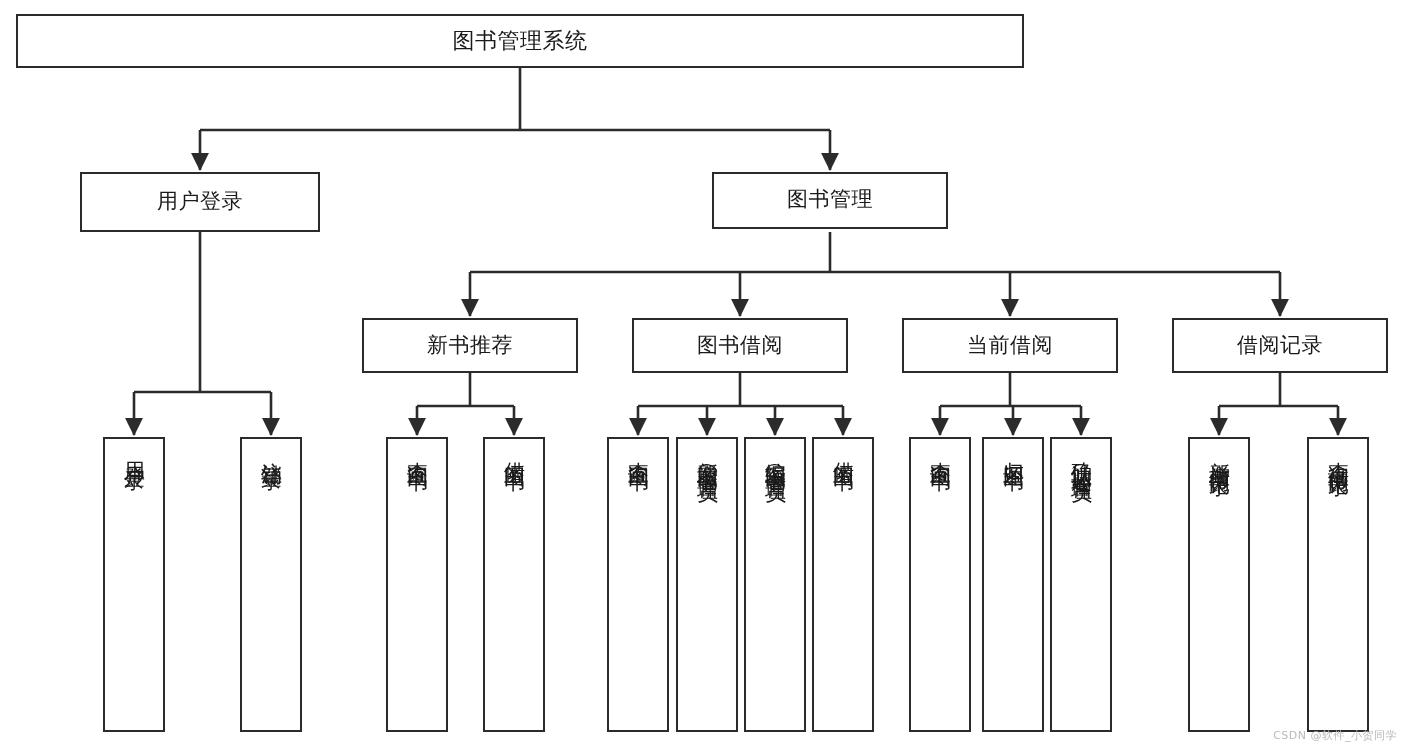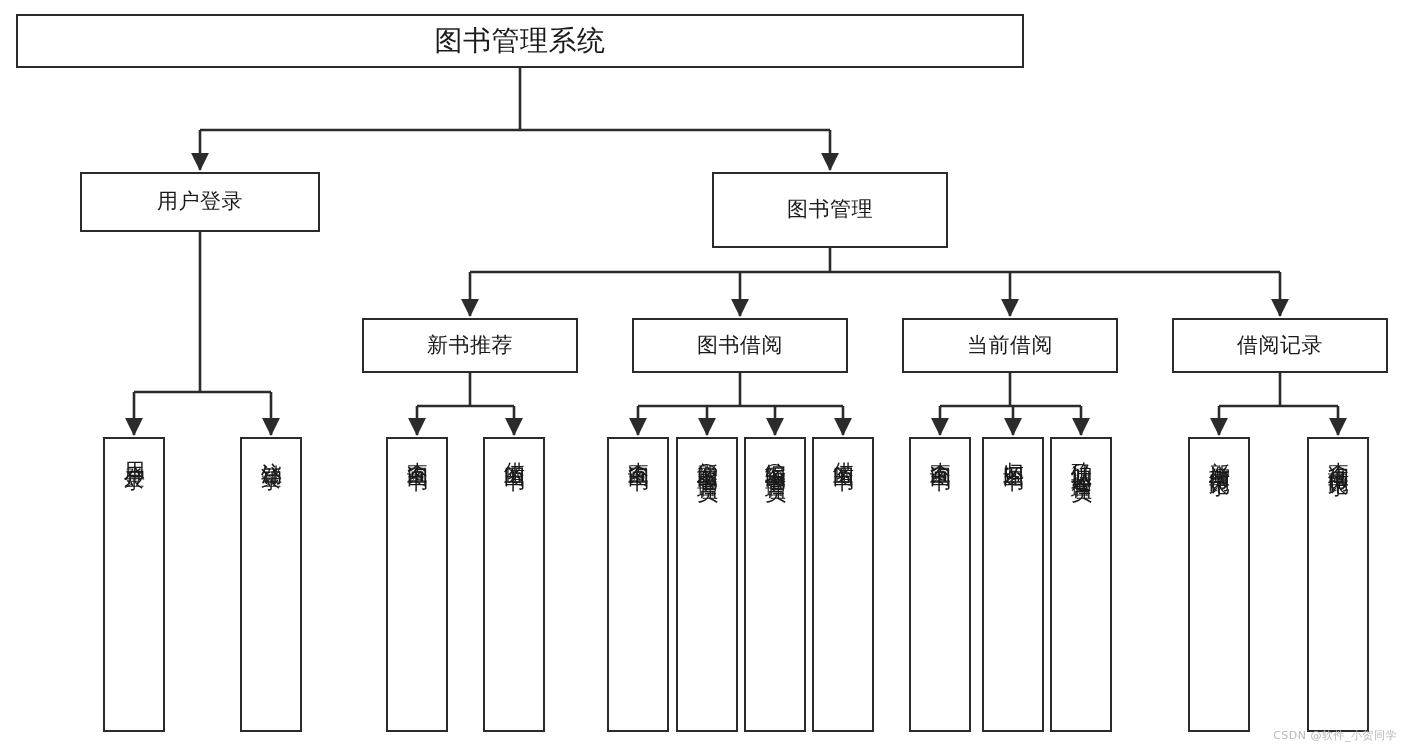"图书管理系统" .node.title .node-label { font-size: 28px -> 22px }
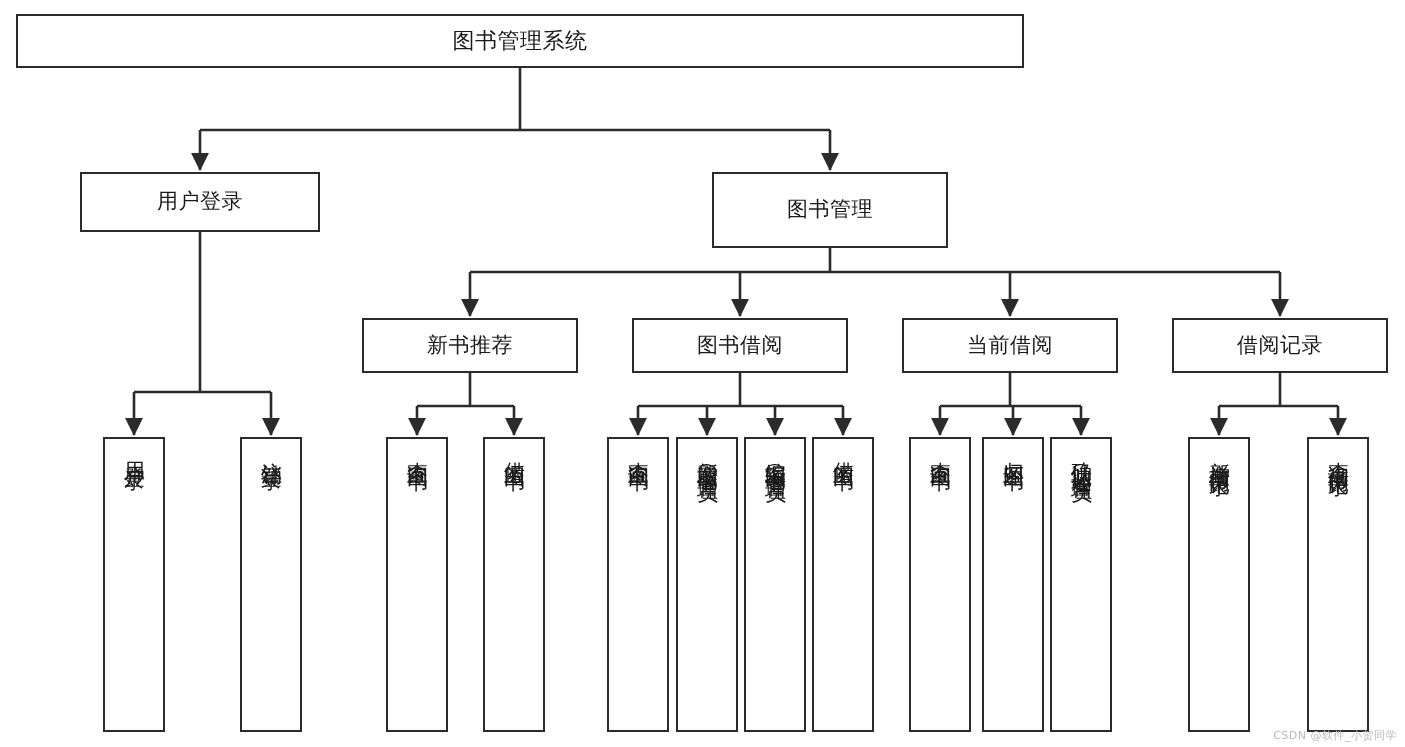"图书管理" div.node { font-family: none -> Liberation Mono, monospace; height: 76px -> 57px }
